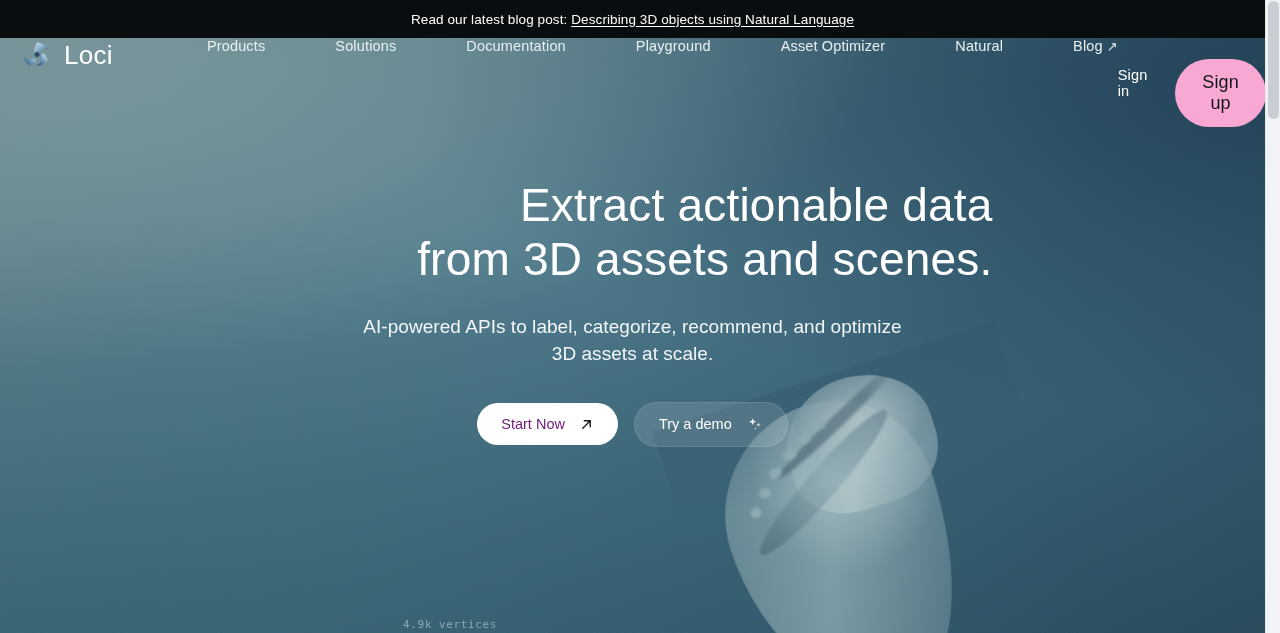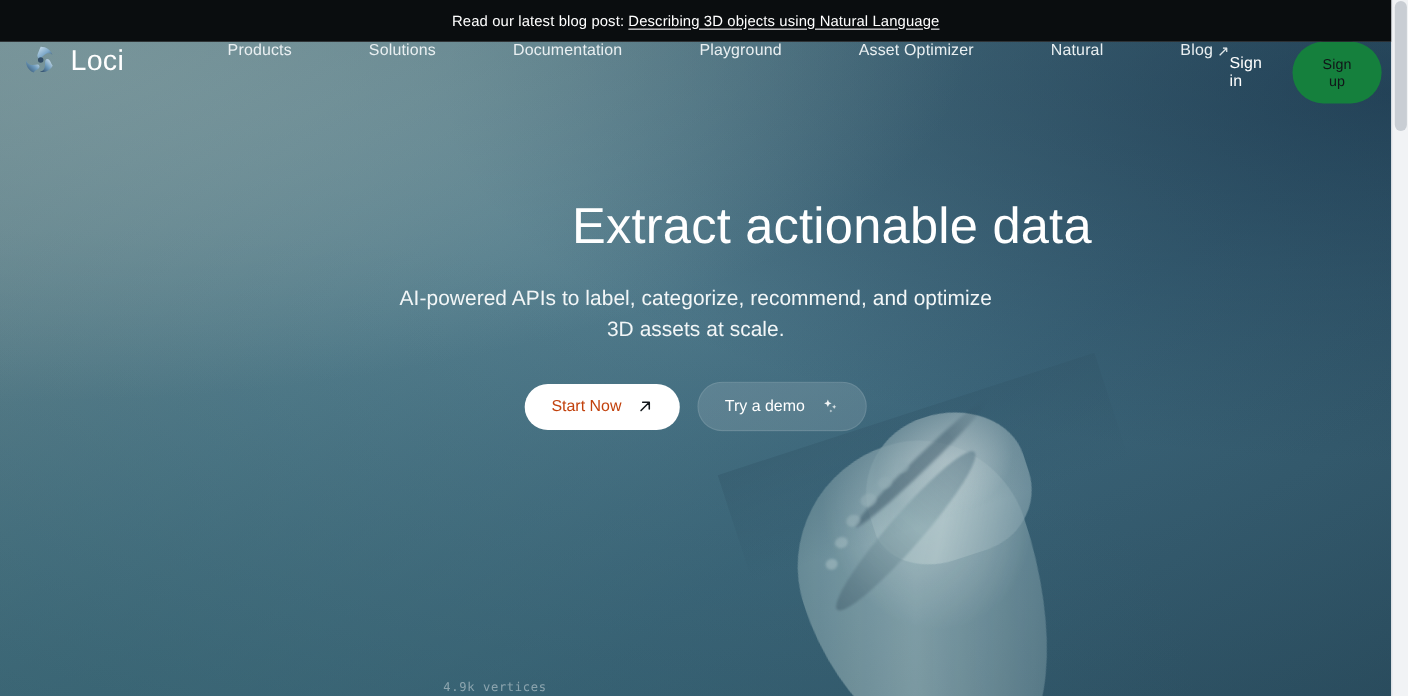"Sign up" #signup { background: #15803d -> #f9a8d4; font-size: 13px -> 18px; margin-top: none -> 21px }
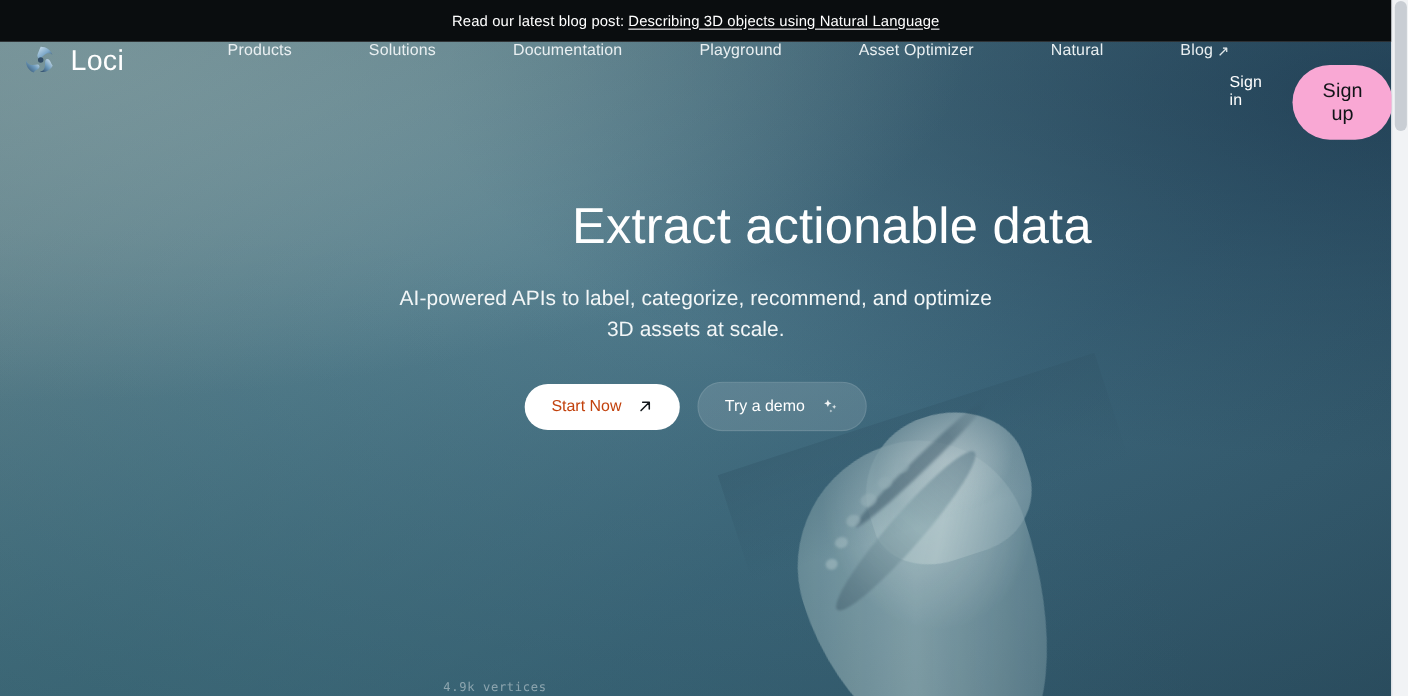"from 3D assets and scenes." span { html: none -> <span>from 3D assets and scenes.</span> }
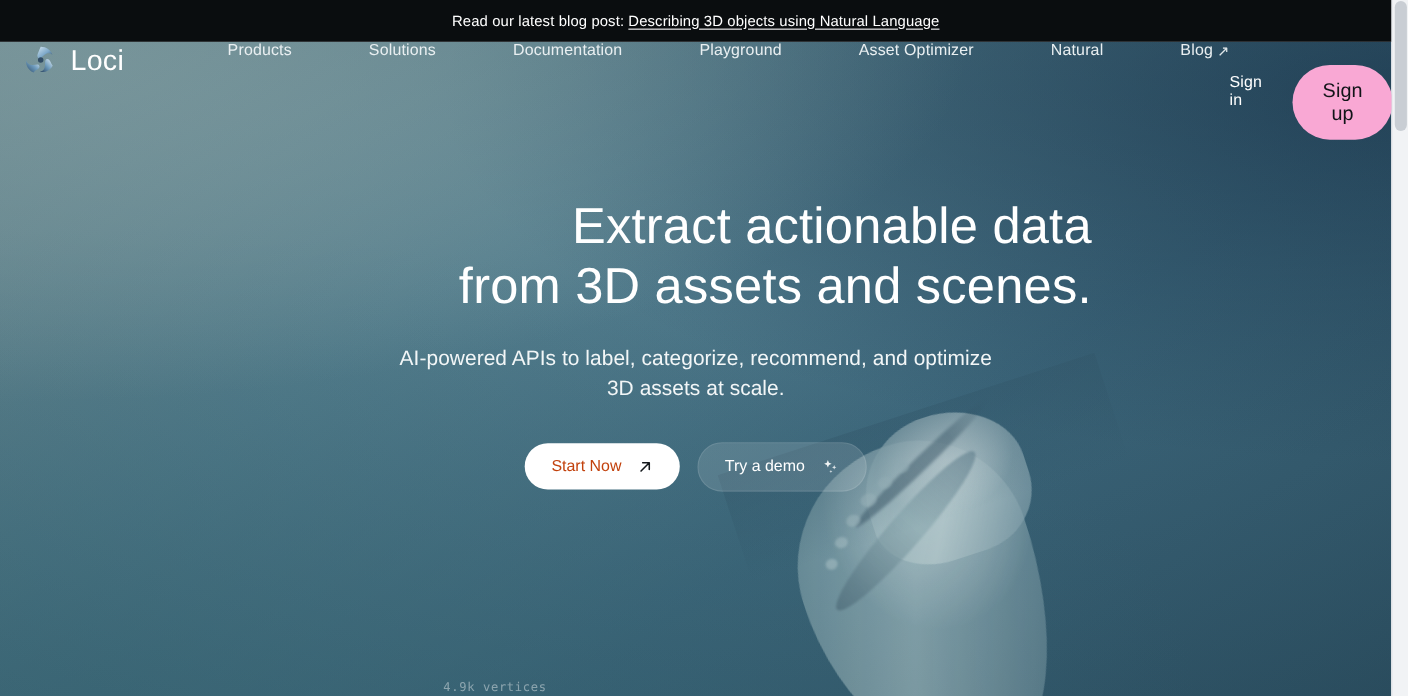"Start Now" .cta-primary { color: #c2410c -> #701a75 }
